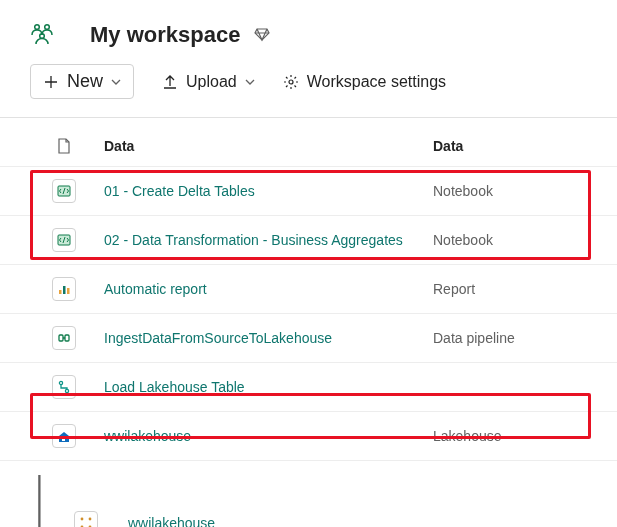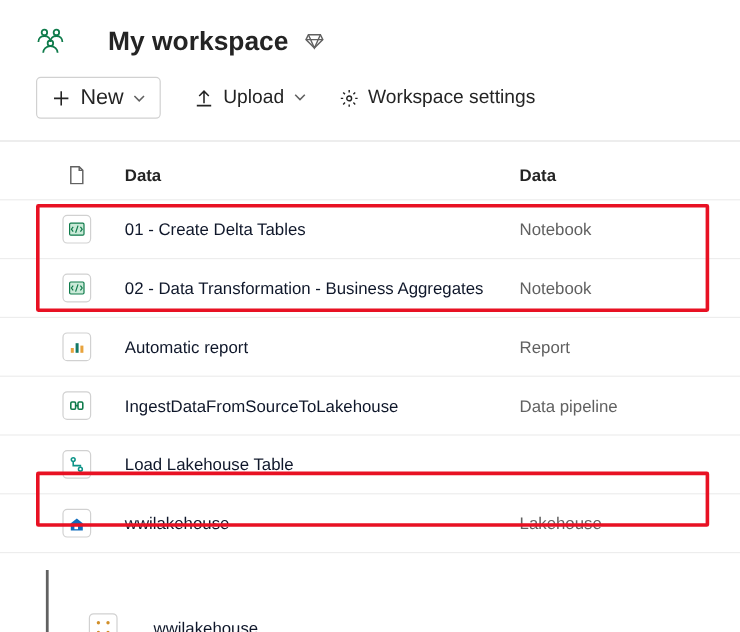"01 - Create Delta Tables" .name { color: #0f172a -> #0f766e }
